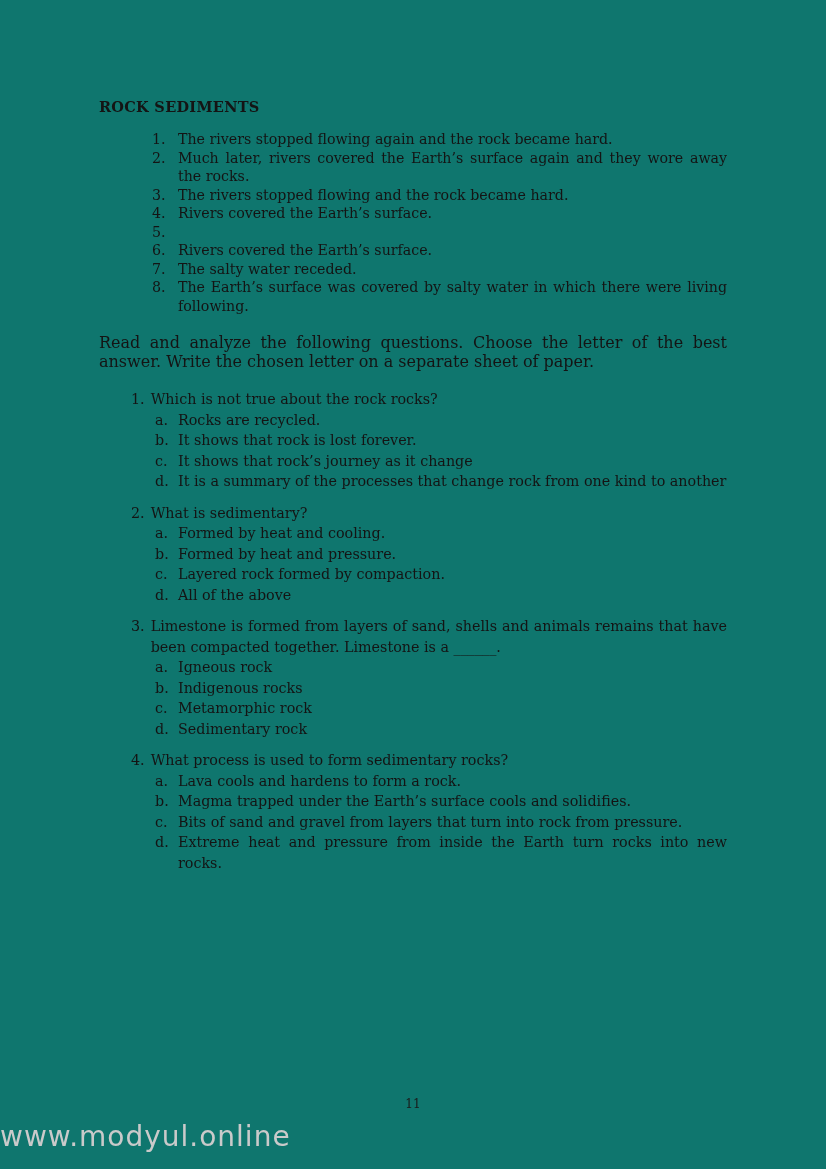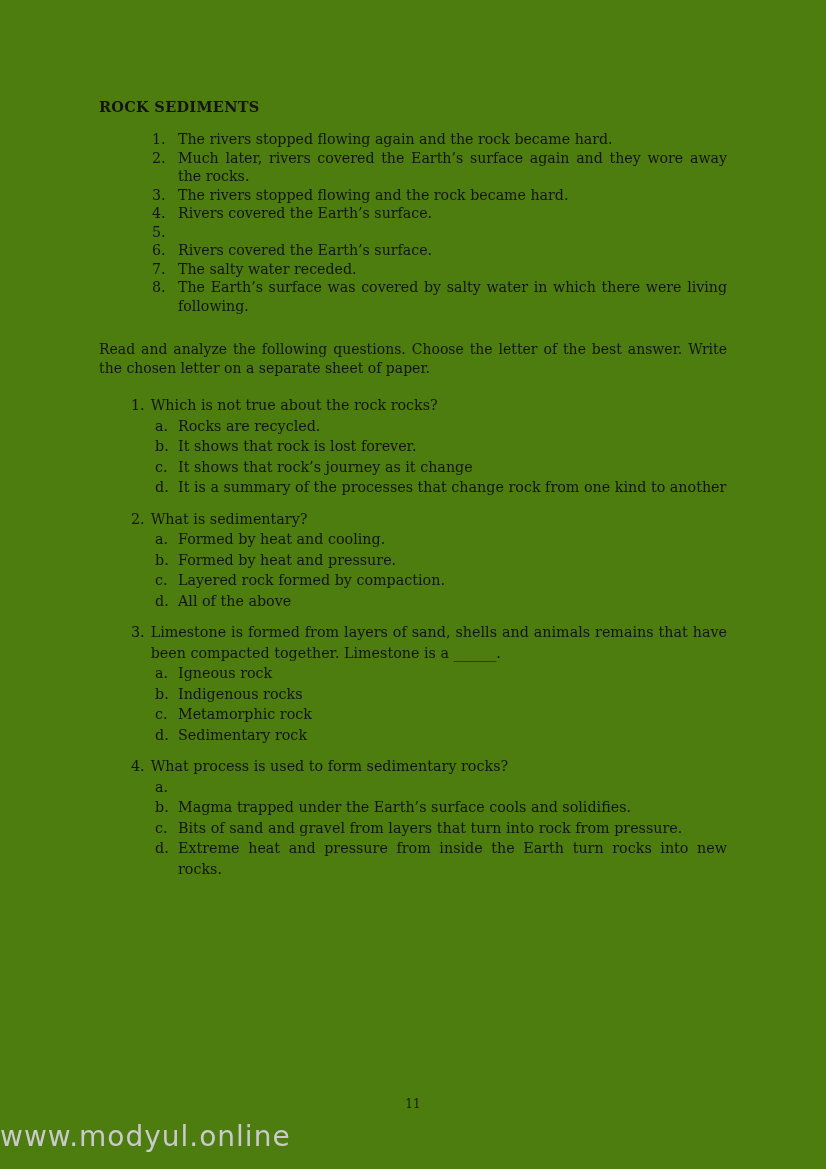"ROCK SEDIMENTS" .page { background: #4d7c0f -> #0f766e }
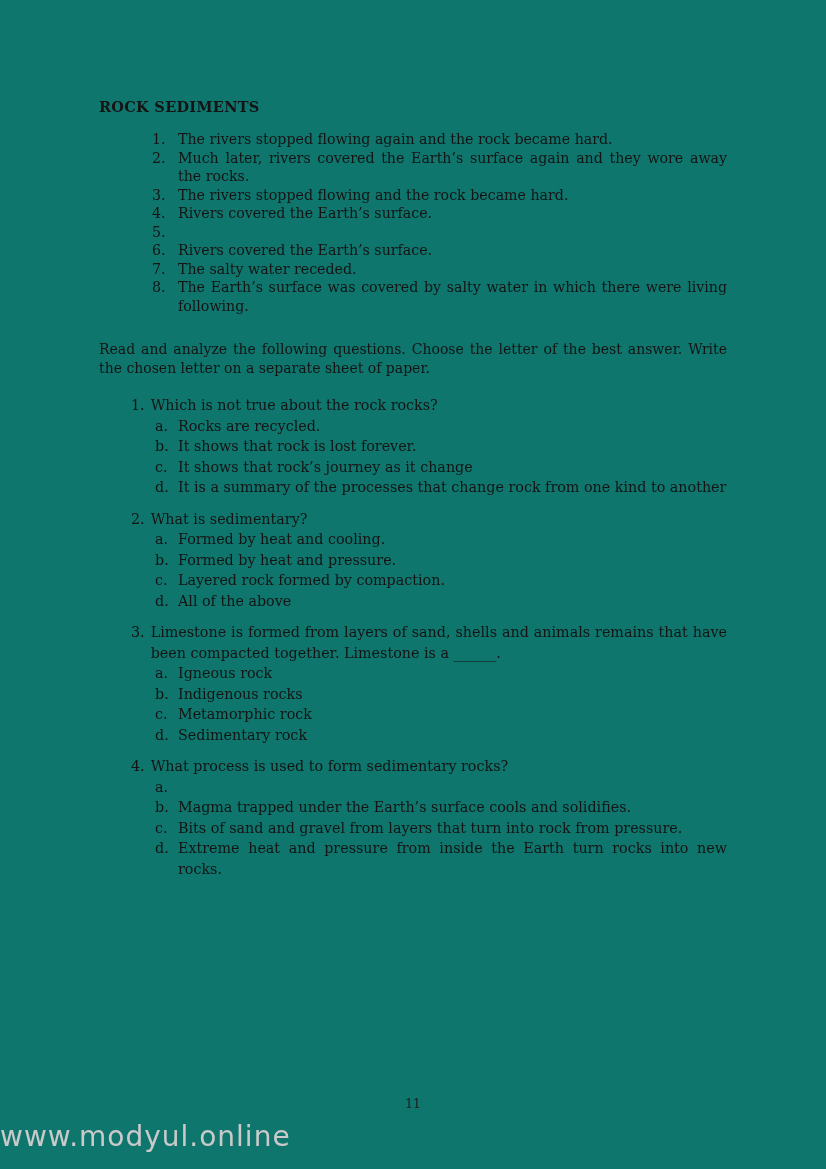"Read and analyze the following" .instructions { font-size: 14px -> 16px; margin: 25px 0 0 0 -> 19px 0 0 0 }
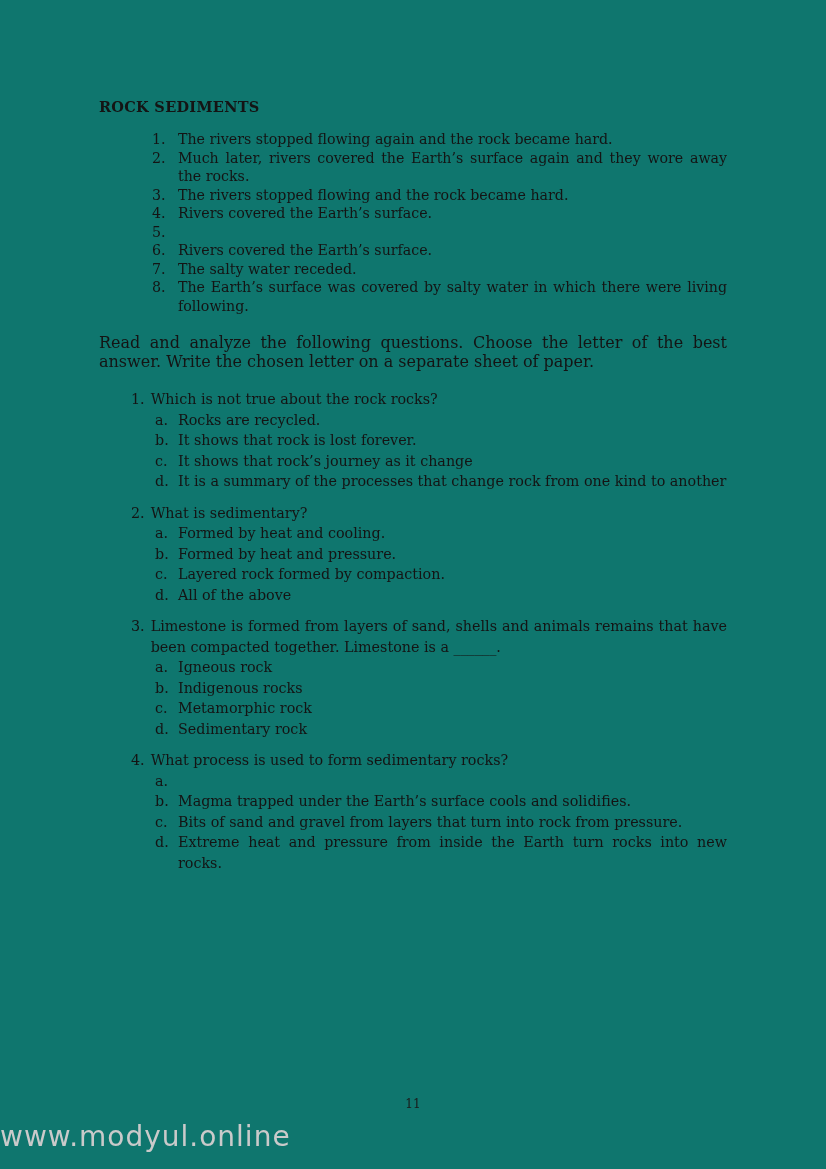"Lava cools and hardens to" span.opt-text { html: none -> <span>Lava cools and hardens to form a rock.</span> }
